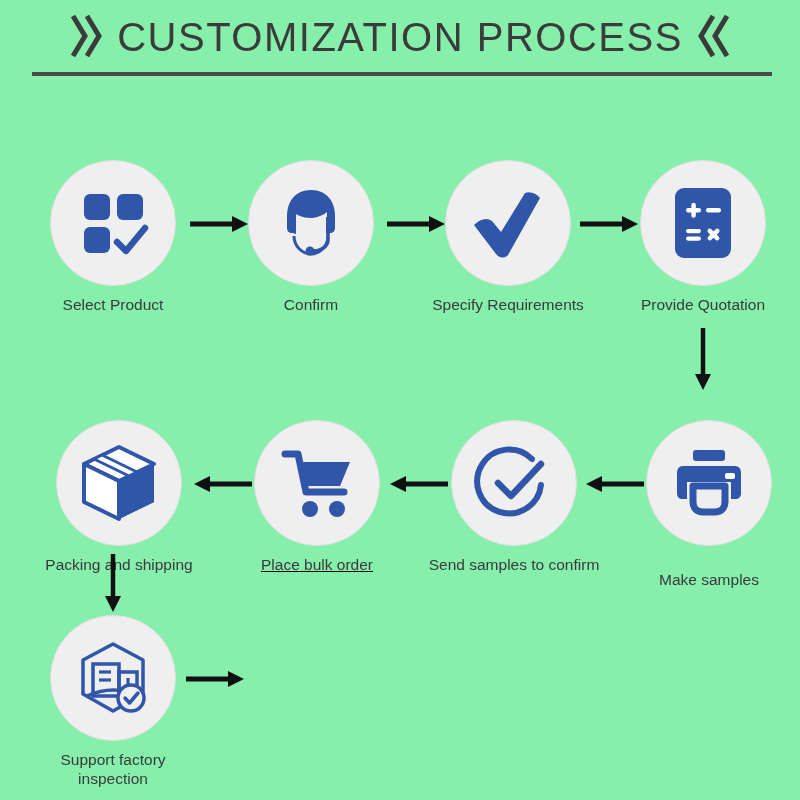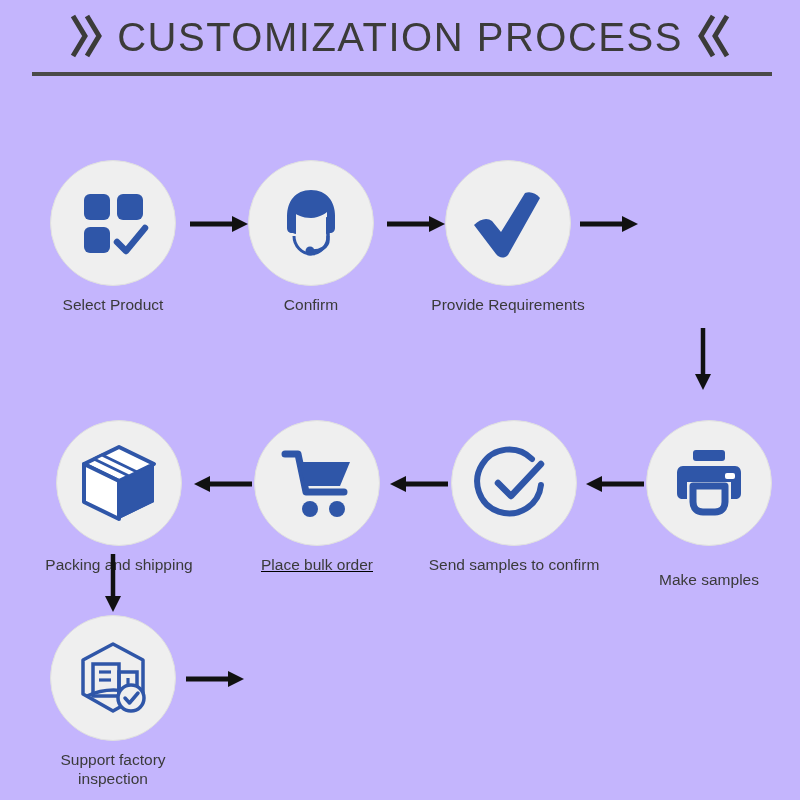"CUSTOMIZATION PROCESS" .page { background: #c4b5fd -> #86efac }
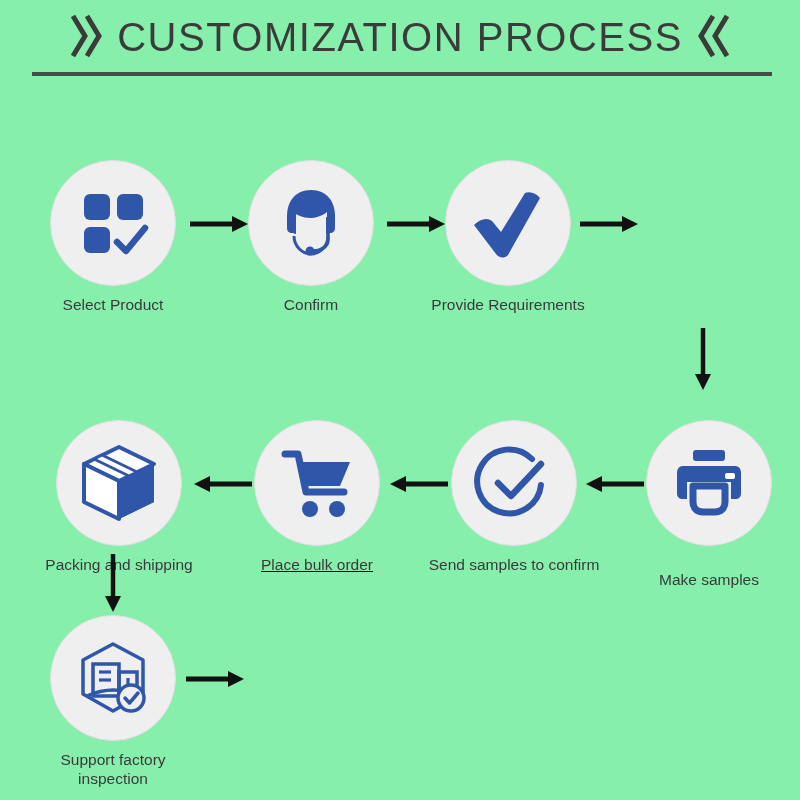"Provide Requirements" div.node-label { text: Provide -> Specify }
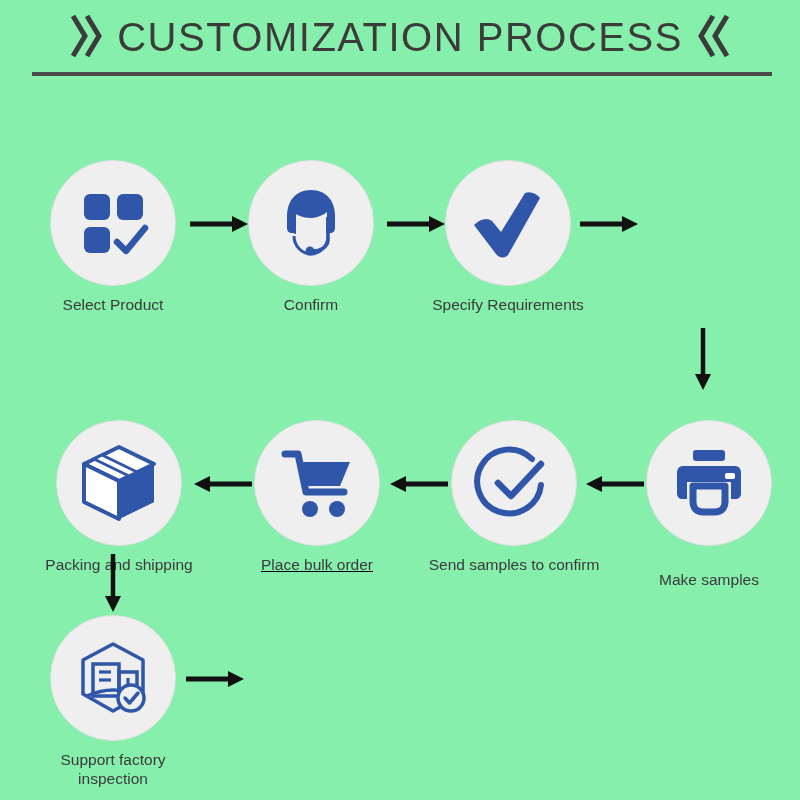"Provide Quotation" div.node { html: none -> <div> <div> <span> <svg> <rect></rect> <rect></rect> <rect></rect> <rect></rect> <rect></rect> <rect></rect> <g> <rect></rect> <rect></rect> </g> </svg> </span> </div> <div>Provide Quotation</div> </div> }
